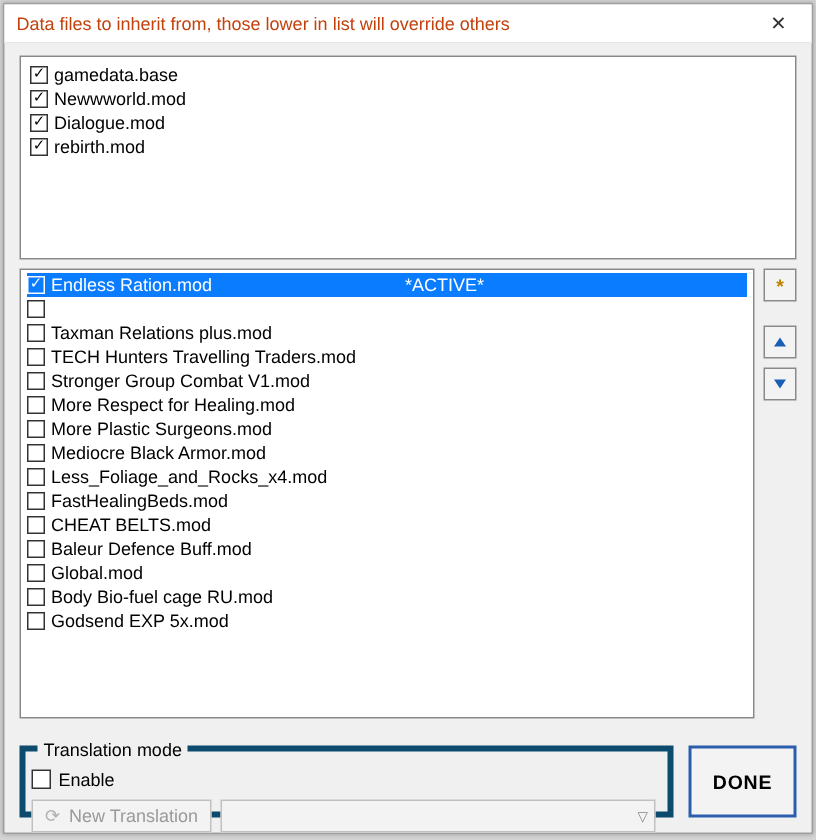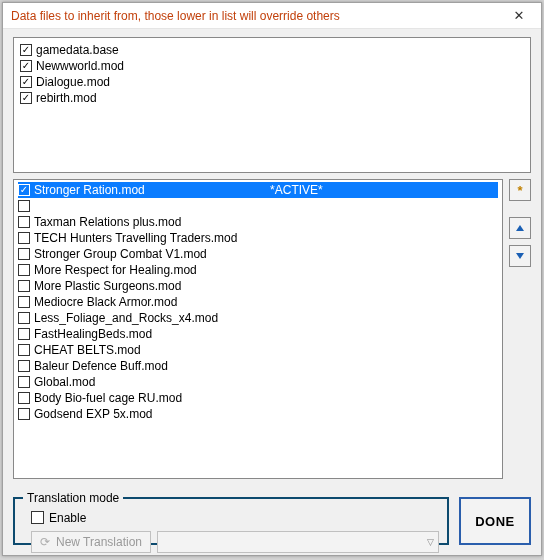"Stronger Ration.mod" span.label { text: Stronger -> Endless }
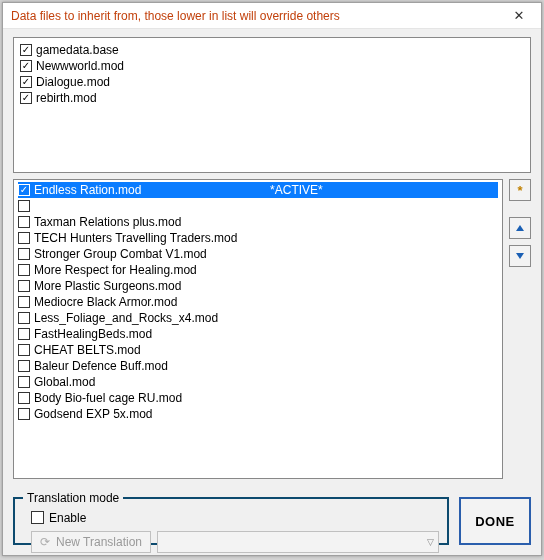"Translation mode" .trans-group { border: 2px solid #0c4a6e -> 4px solid #0c4a6e; padding: 12px 8px 8px 16px -> 12px 8px 8px 4px }
